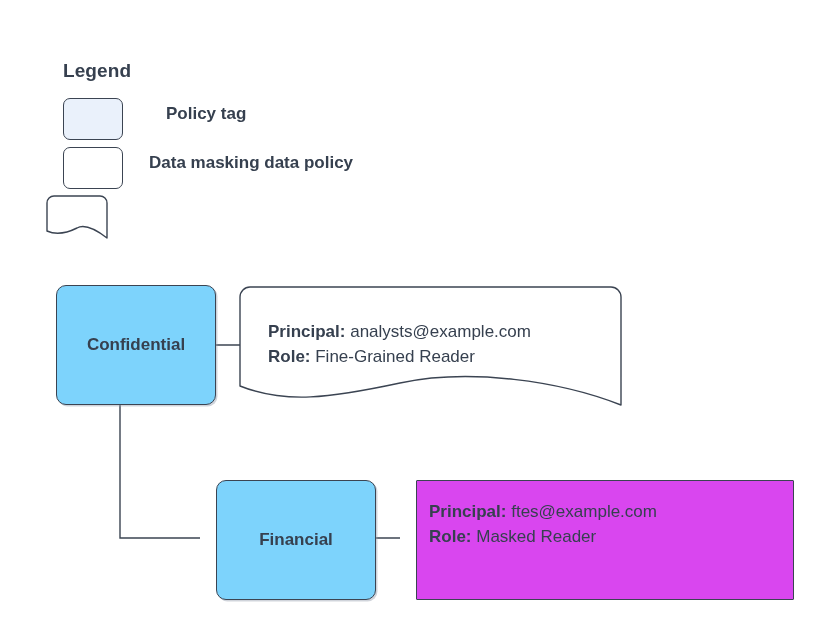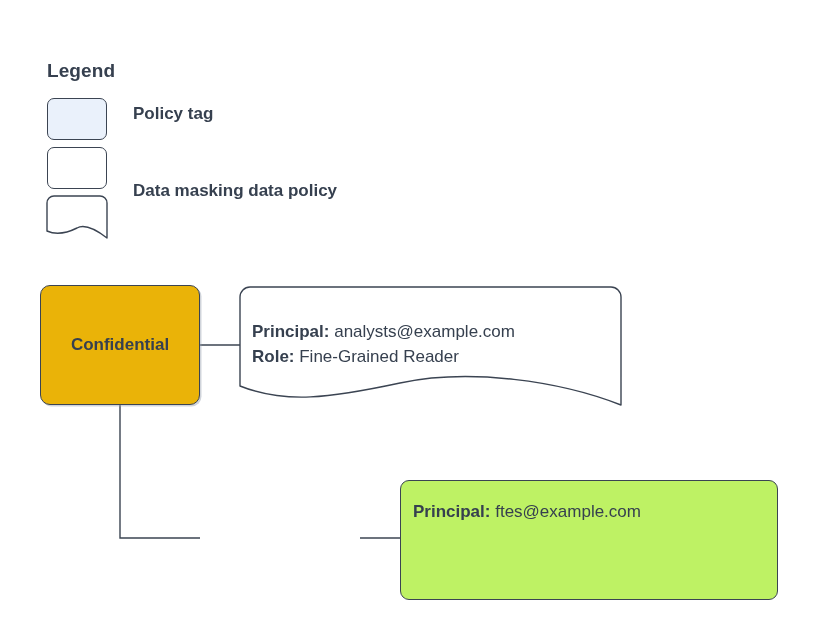"Legend" .layer { left: 0 -> 16px }
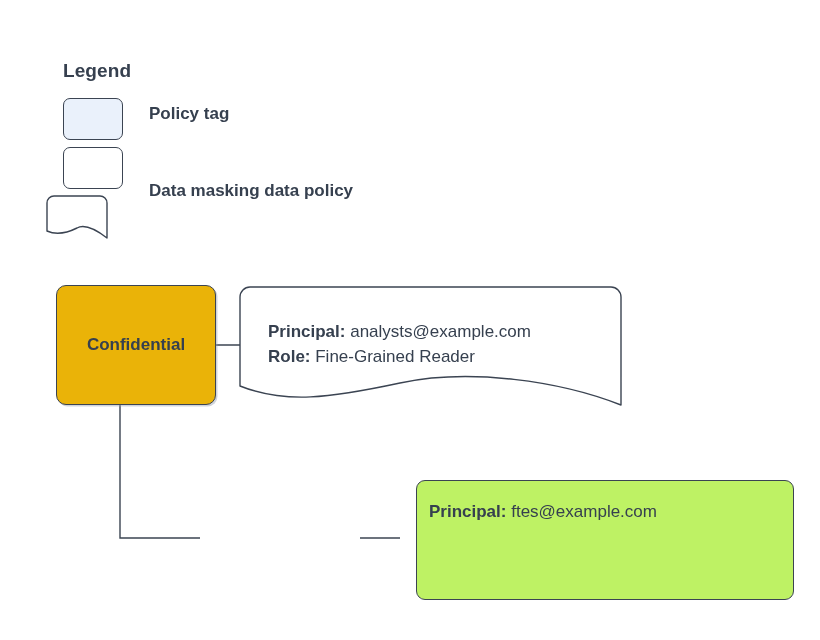"Policy tag" .legend-row-label.r0 { margin-left: none -> 17px }
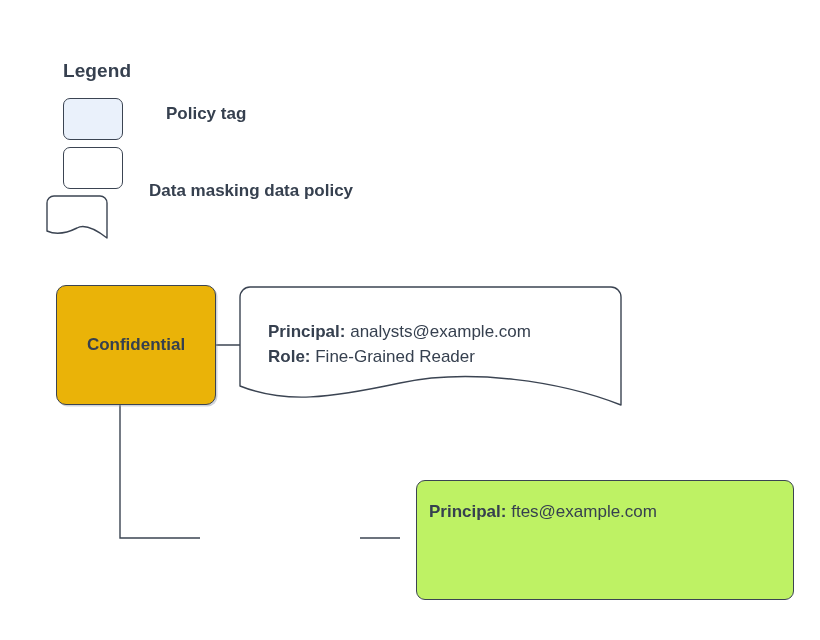"Data masking data policy" .legend-row-label.r1 { margin-top: 28px -> none }
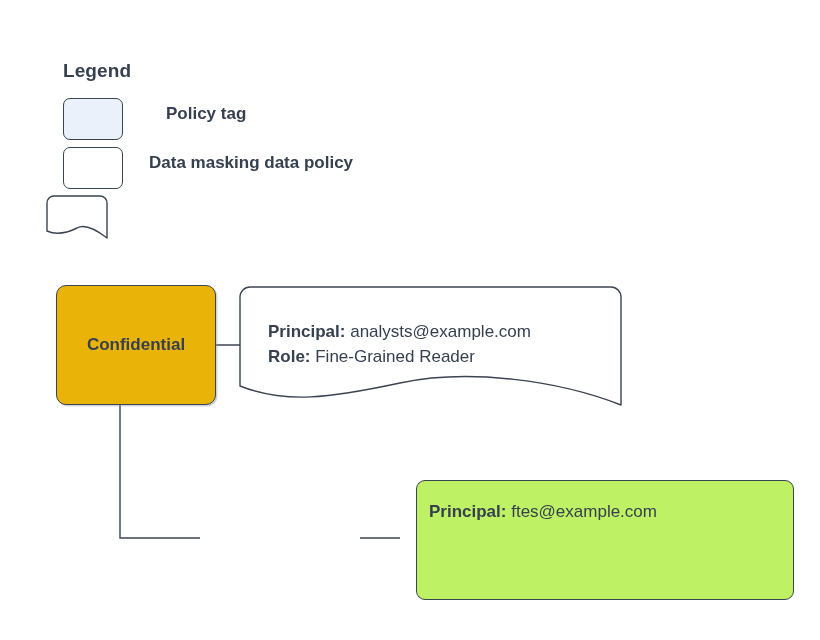"Confidential" .node { background: #eab308 -> #7dd3fc }
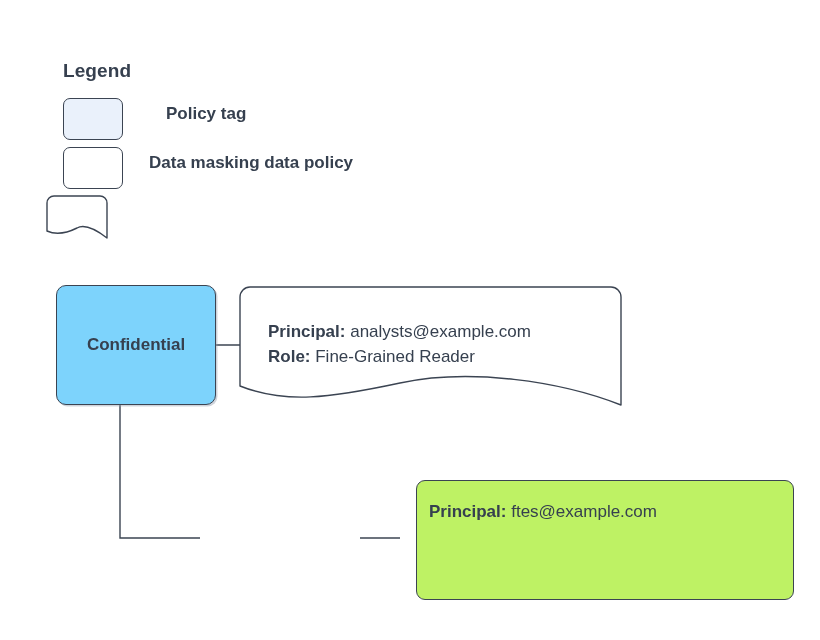"Principal: ftes@example.com" #callout-financial { background: #bef264 -> #d946ef; border-radius: 9px -> 1px }
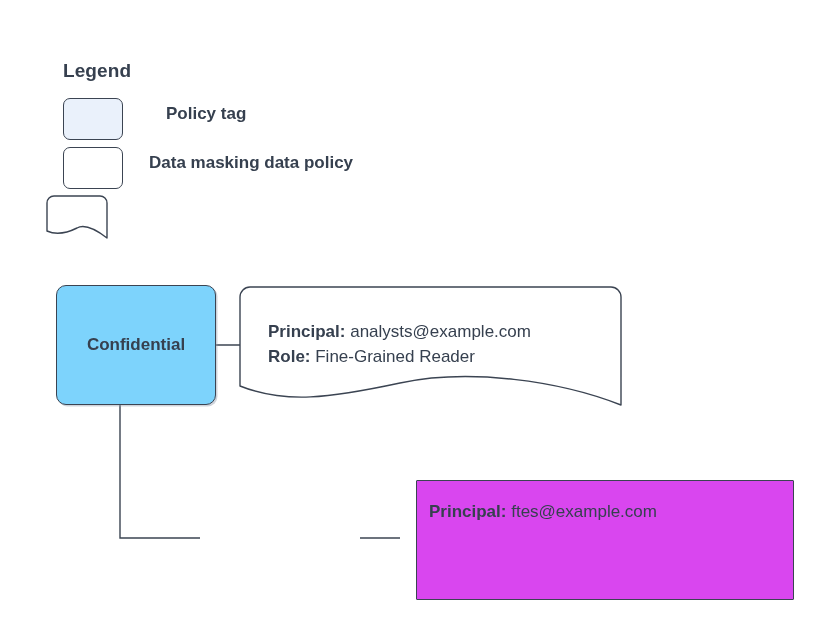"Financial" div.node { html: none -> <div>Financial</div> }
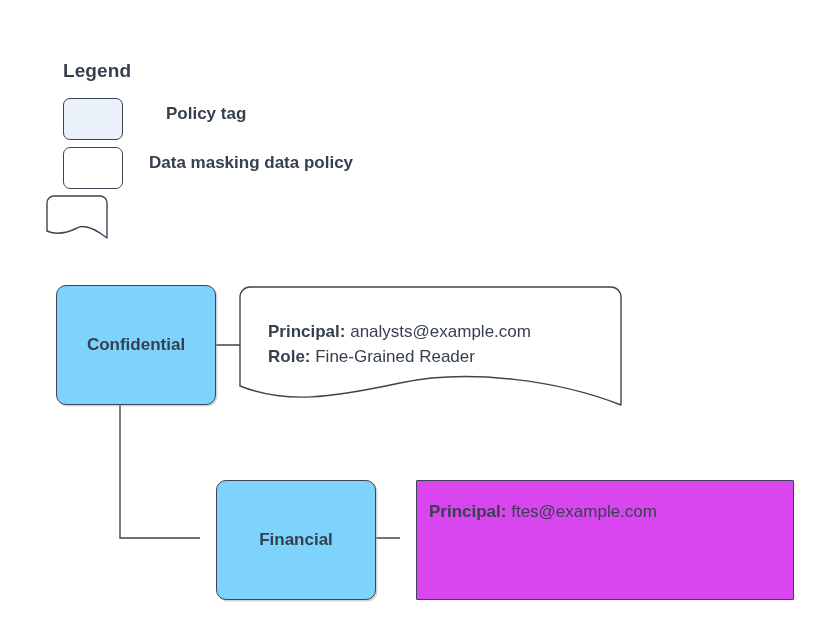"Role: Masked Reader" span.callout-line { html: none -> <span> <span>Role:</span> <span>Masked Reader</span> </span> }
